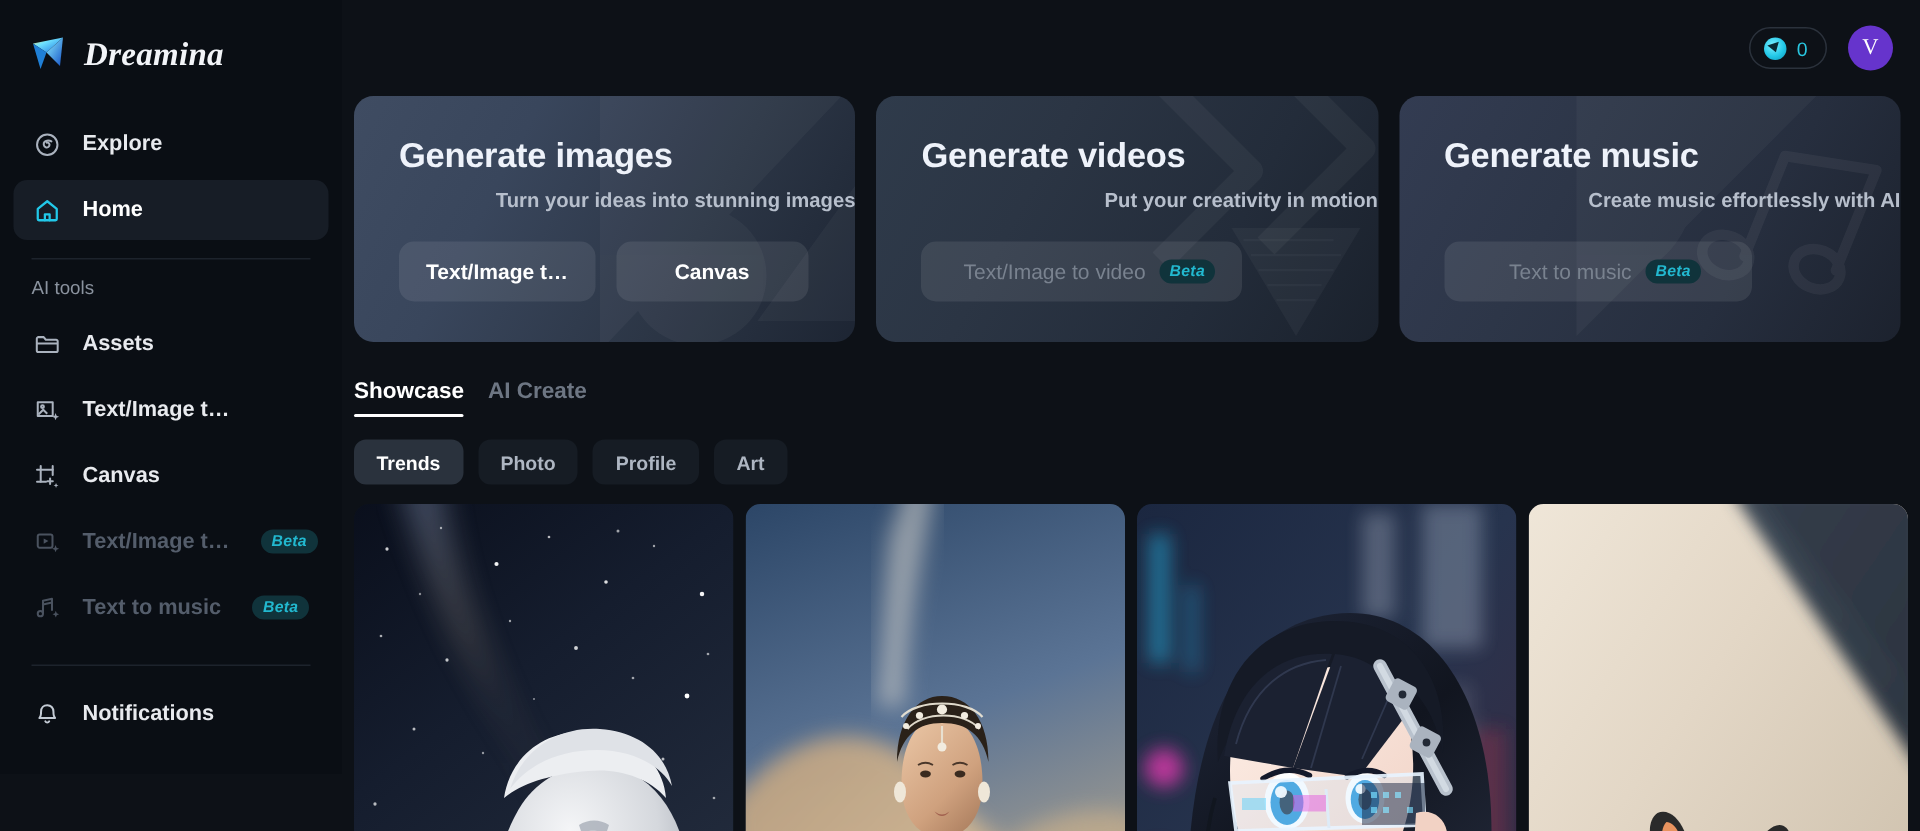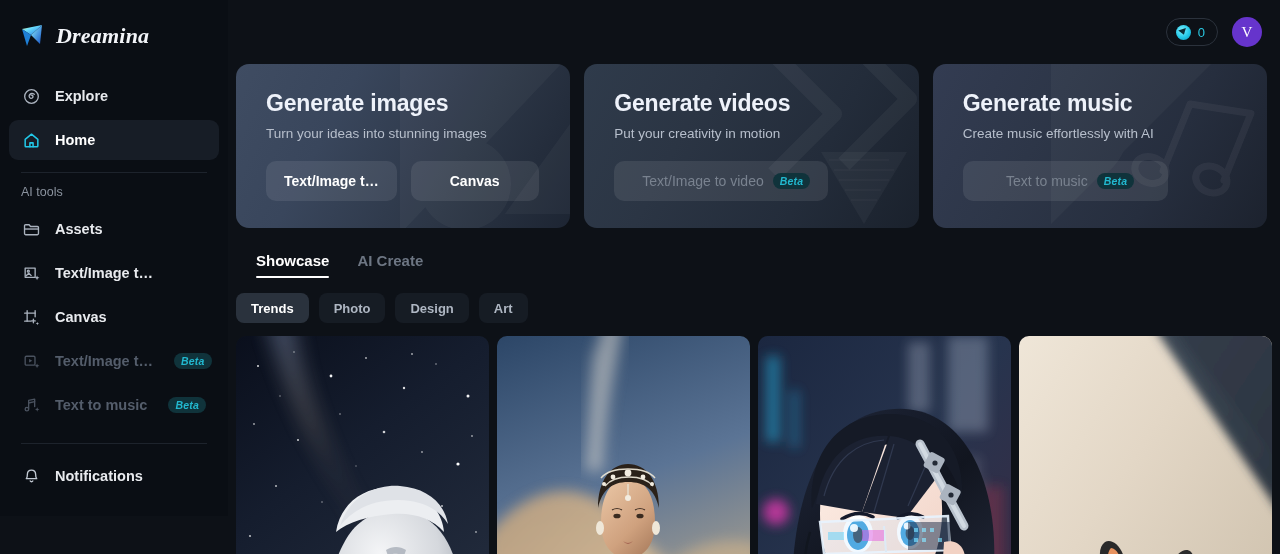"Turn your ideas into stunning" .card p { font-weight: 400 -> 700; text-align: none -> right }
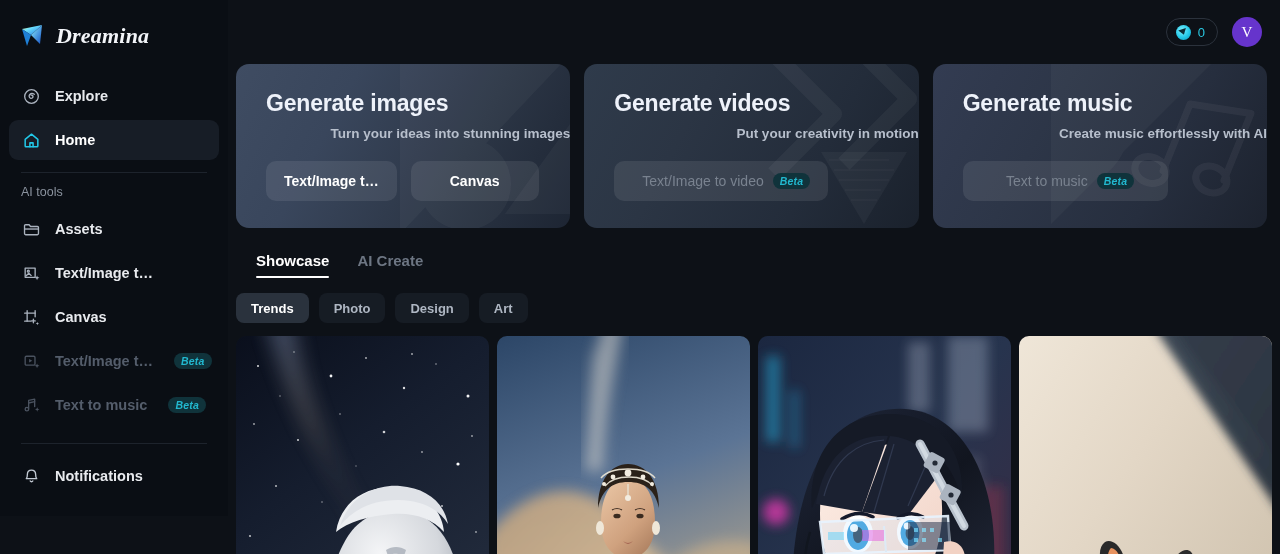"Showcase" .tabs { gap: 28px -> 16px; margin-left: 20px -> none }
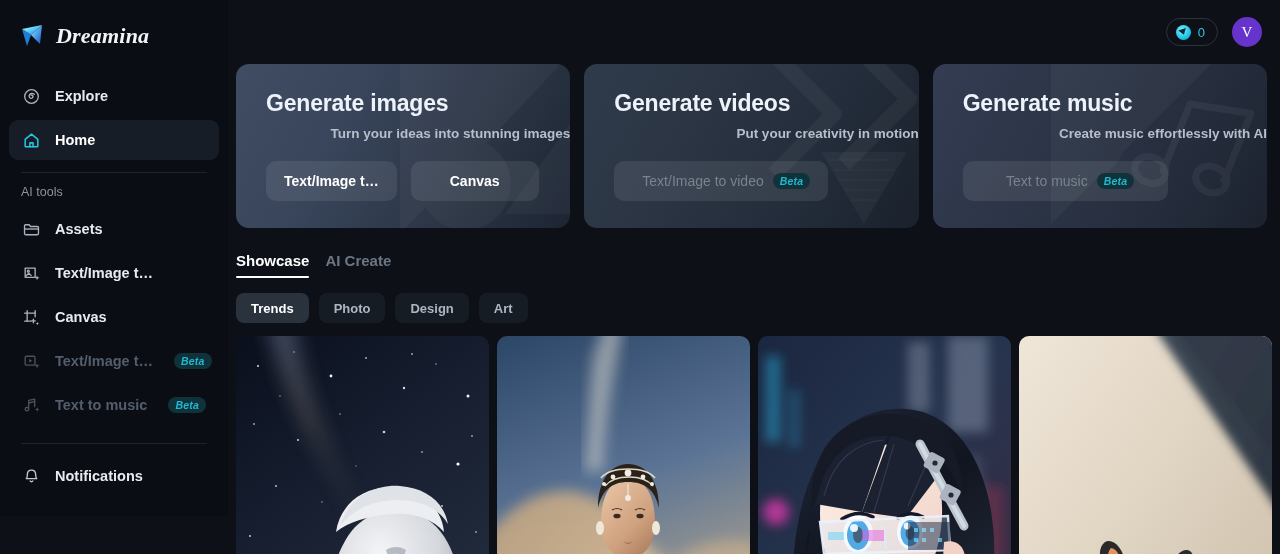"Design" span { text: Design -> Profile }
